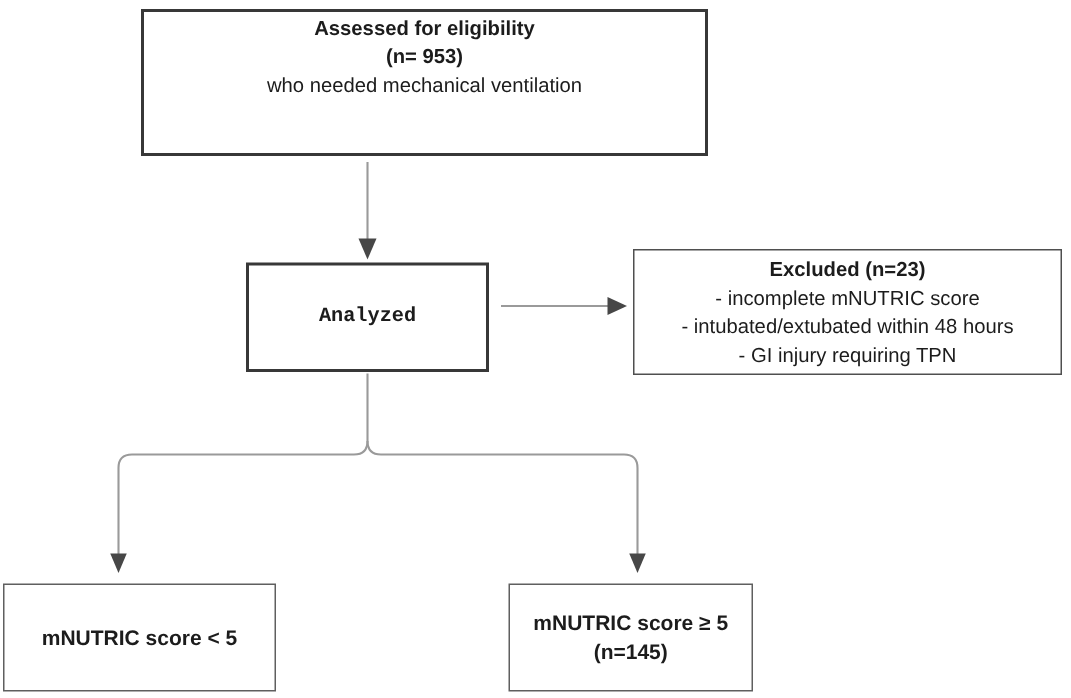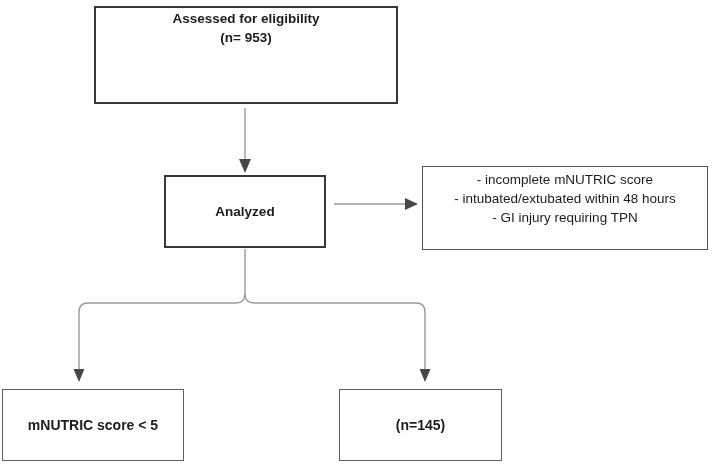"Assessed for eligibility" .box-eligibility { width: 304px -> 378px }
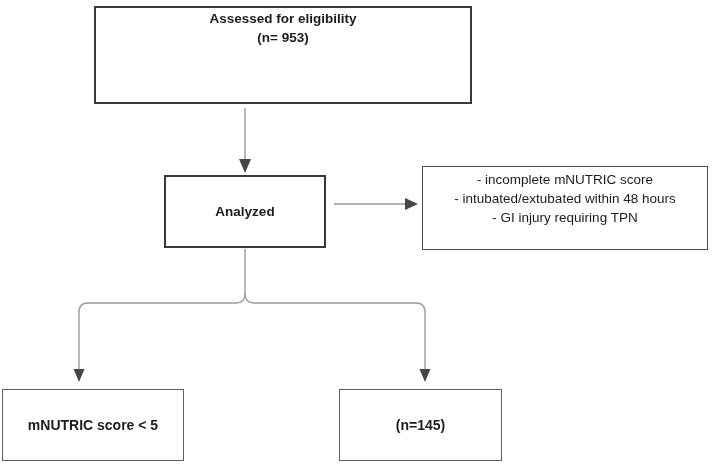"who needed mechanical ventilation" div { html: none -> <div>who needed mechanical ventilation</div> }
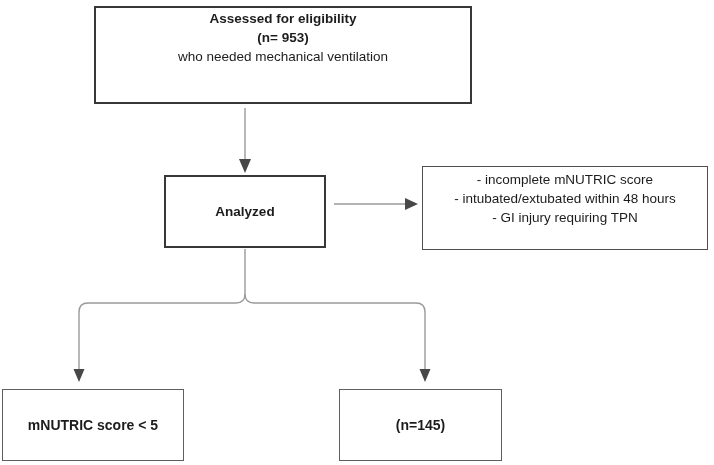"Excluded (n=23)" div.bold { html: none -> <div>Excluded (n=23)</div> }
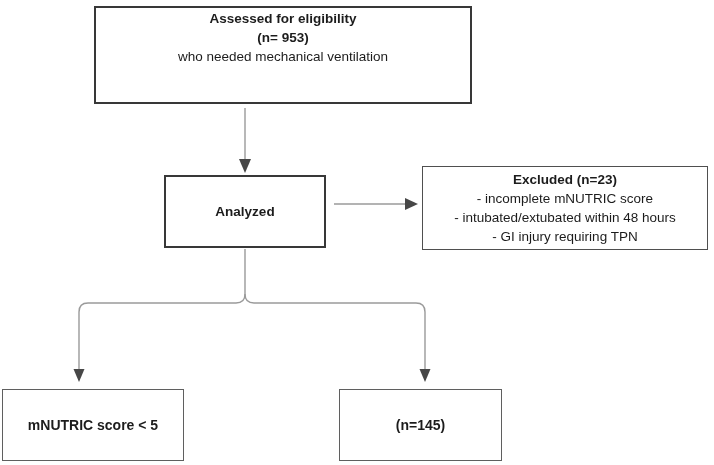"Analyzed" .box-analyzed { font-family: none -> Liberation Mono, monospace }
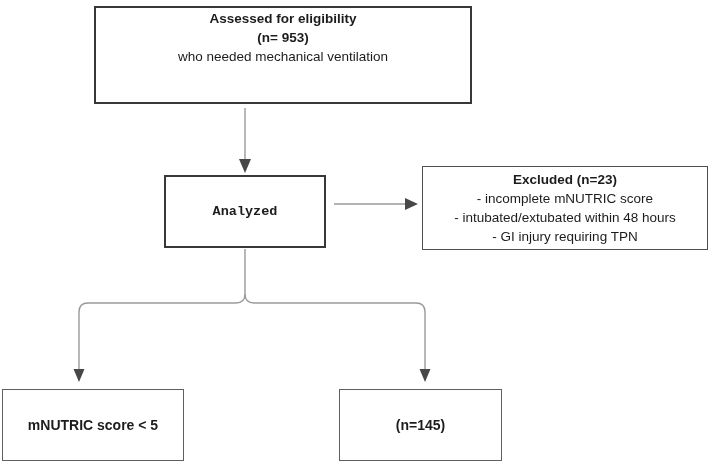"mNUTRIC score ≥ 5" div.bold { html: none -> <div>mNUTRIC score ≥ 5</div> }
